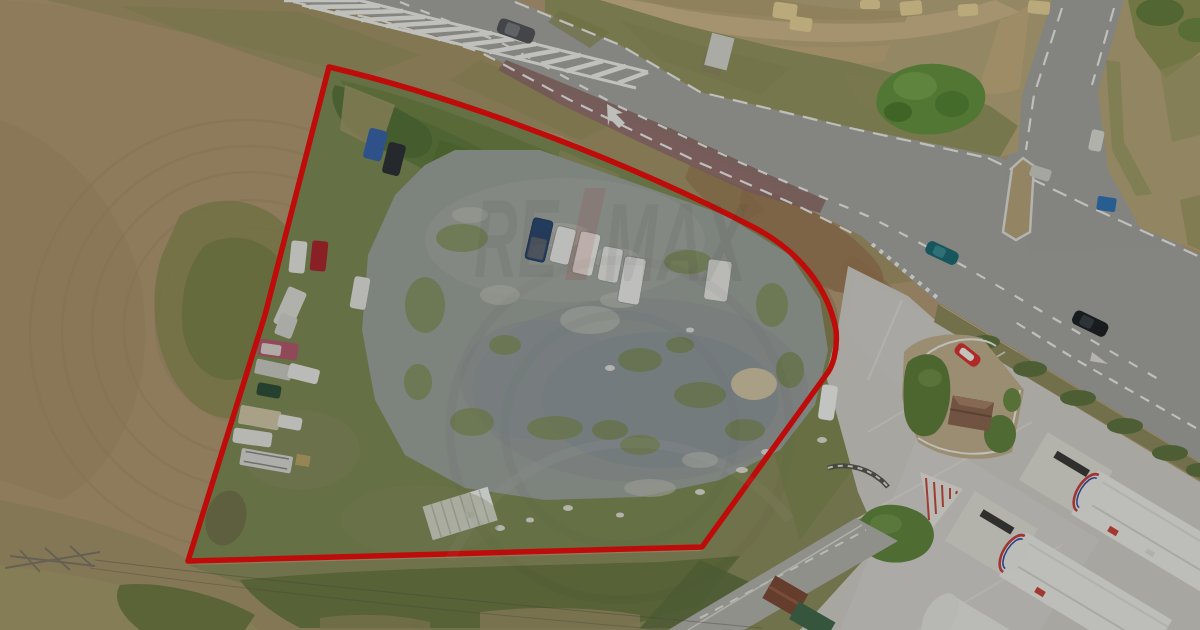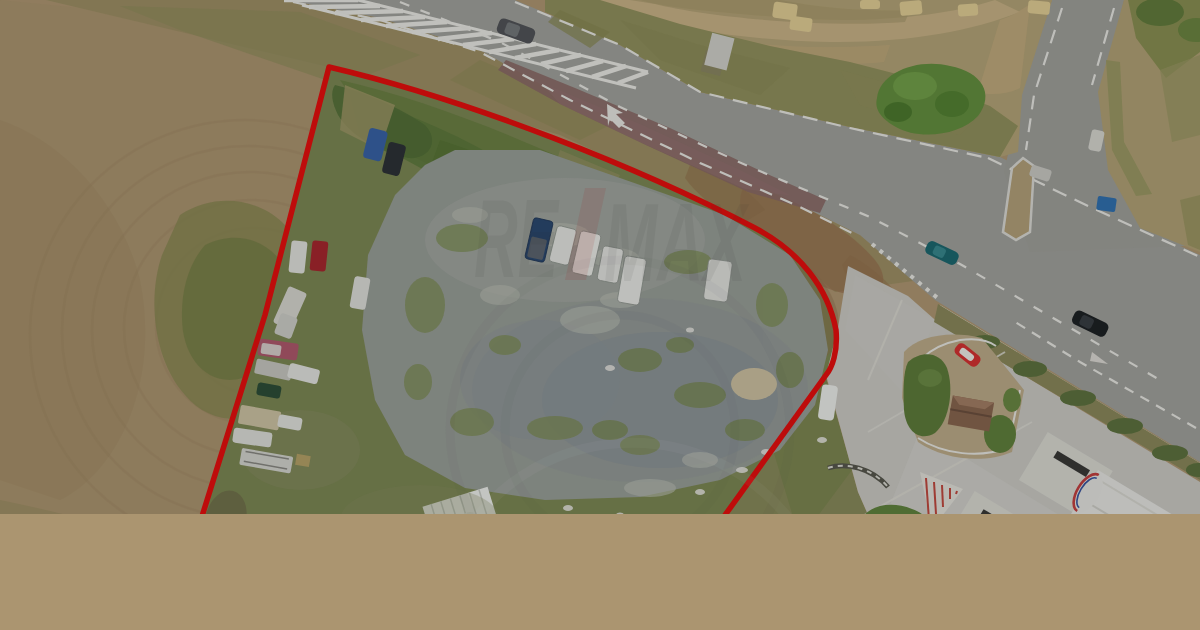"RE" #stage { height: 514px -> 630px }
